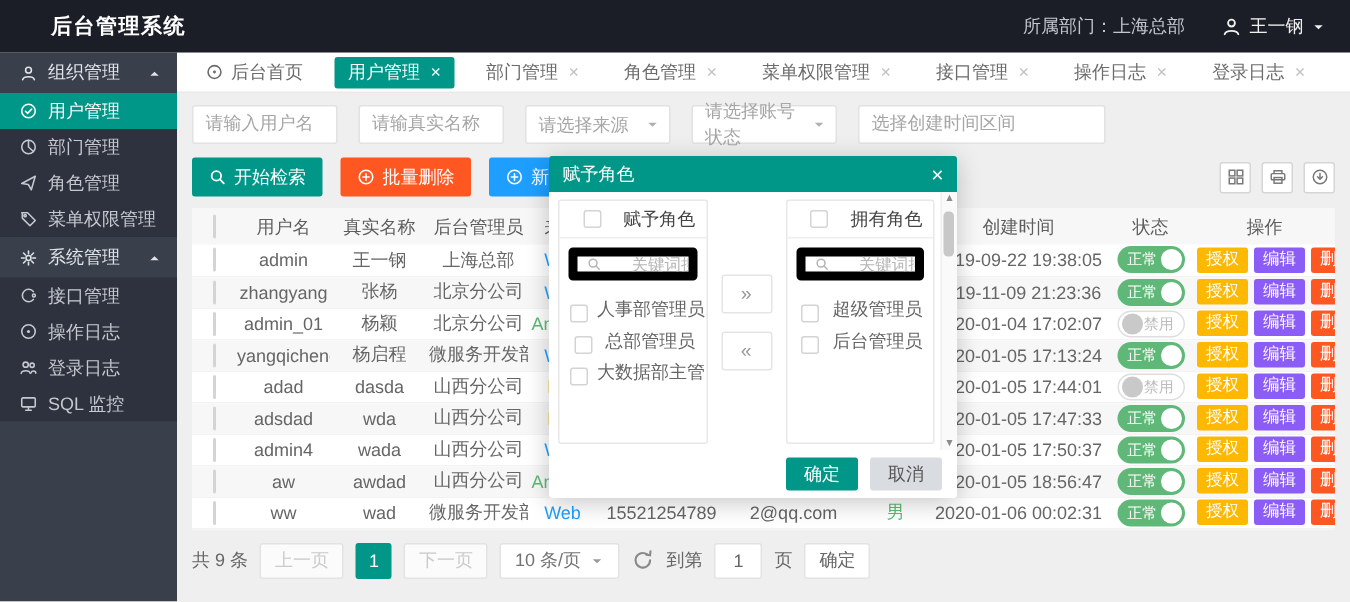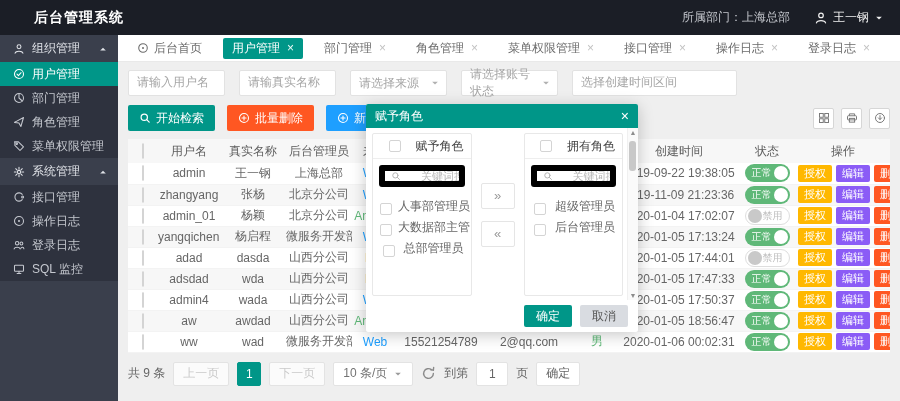"大数据部主管" div.p-item { order: before "总部管理员" -> after "总部管理员" }
